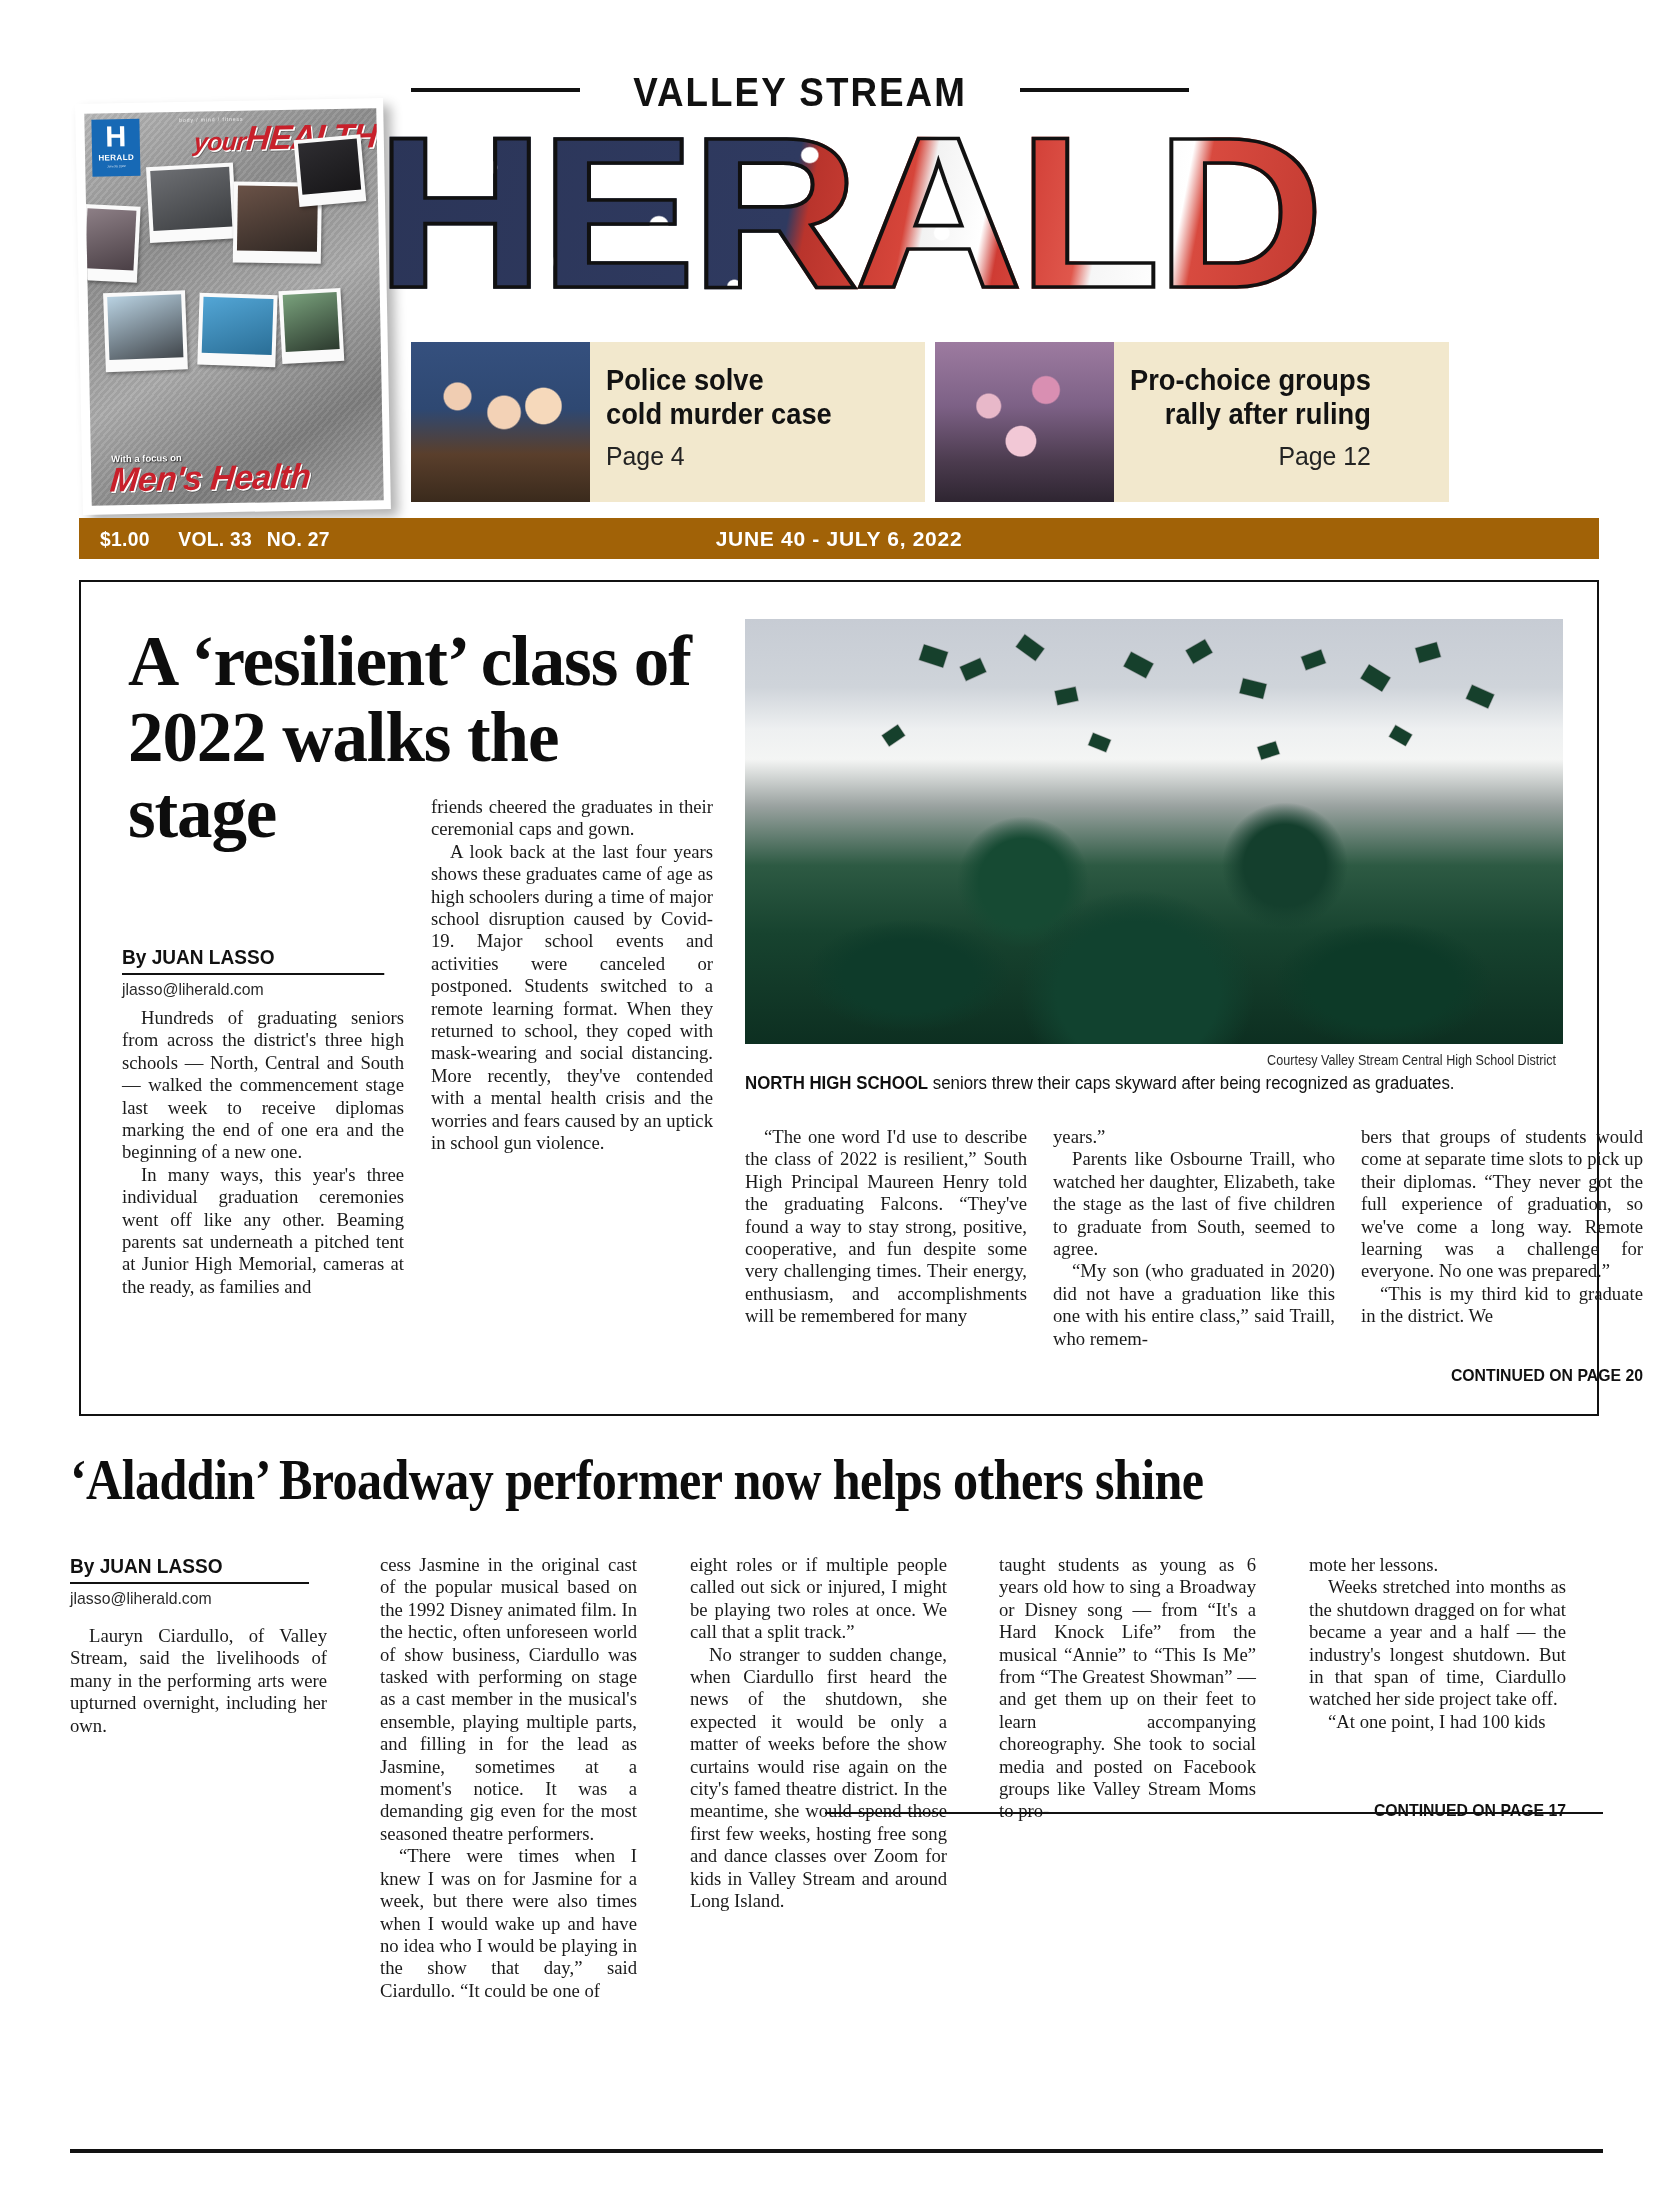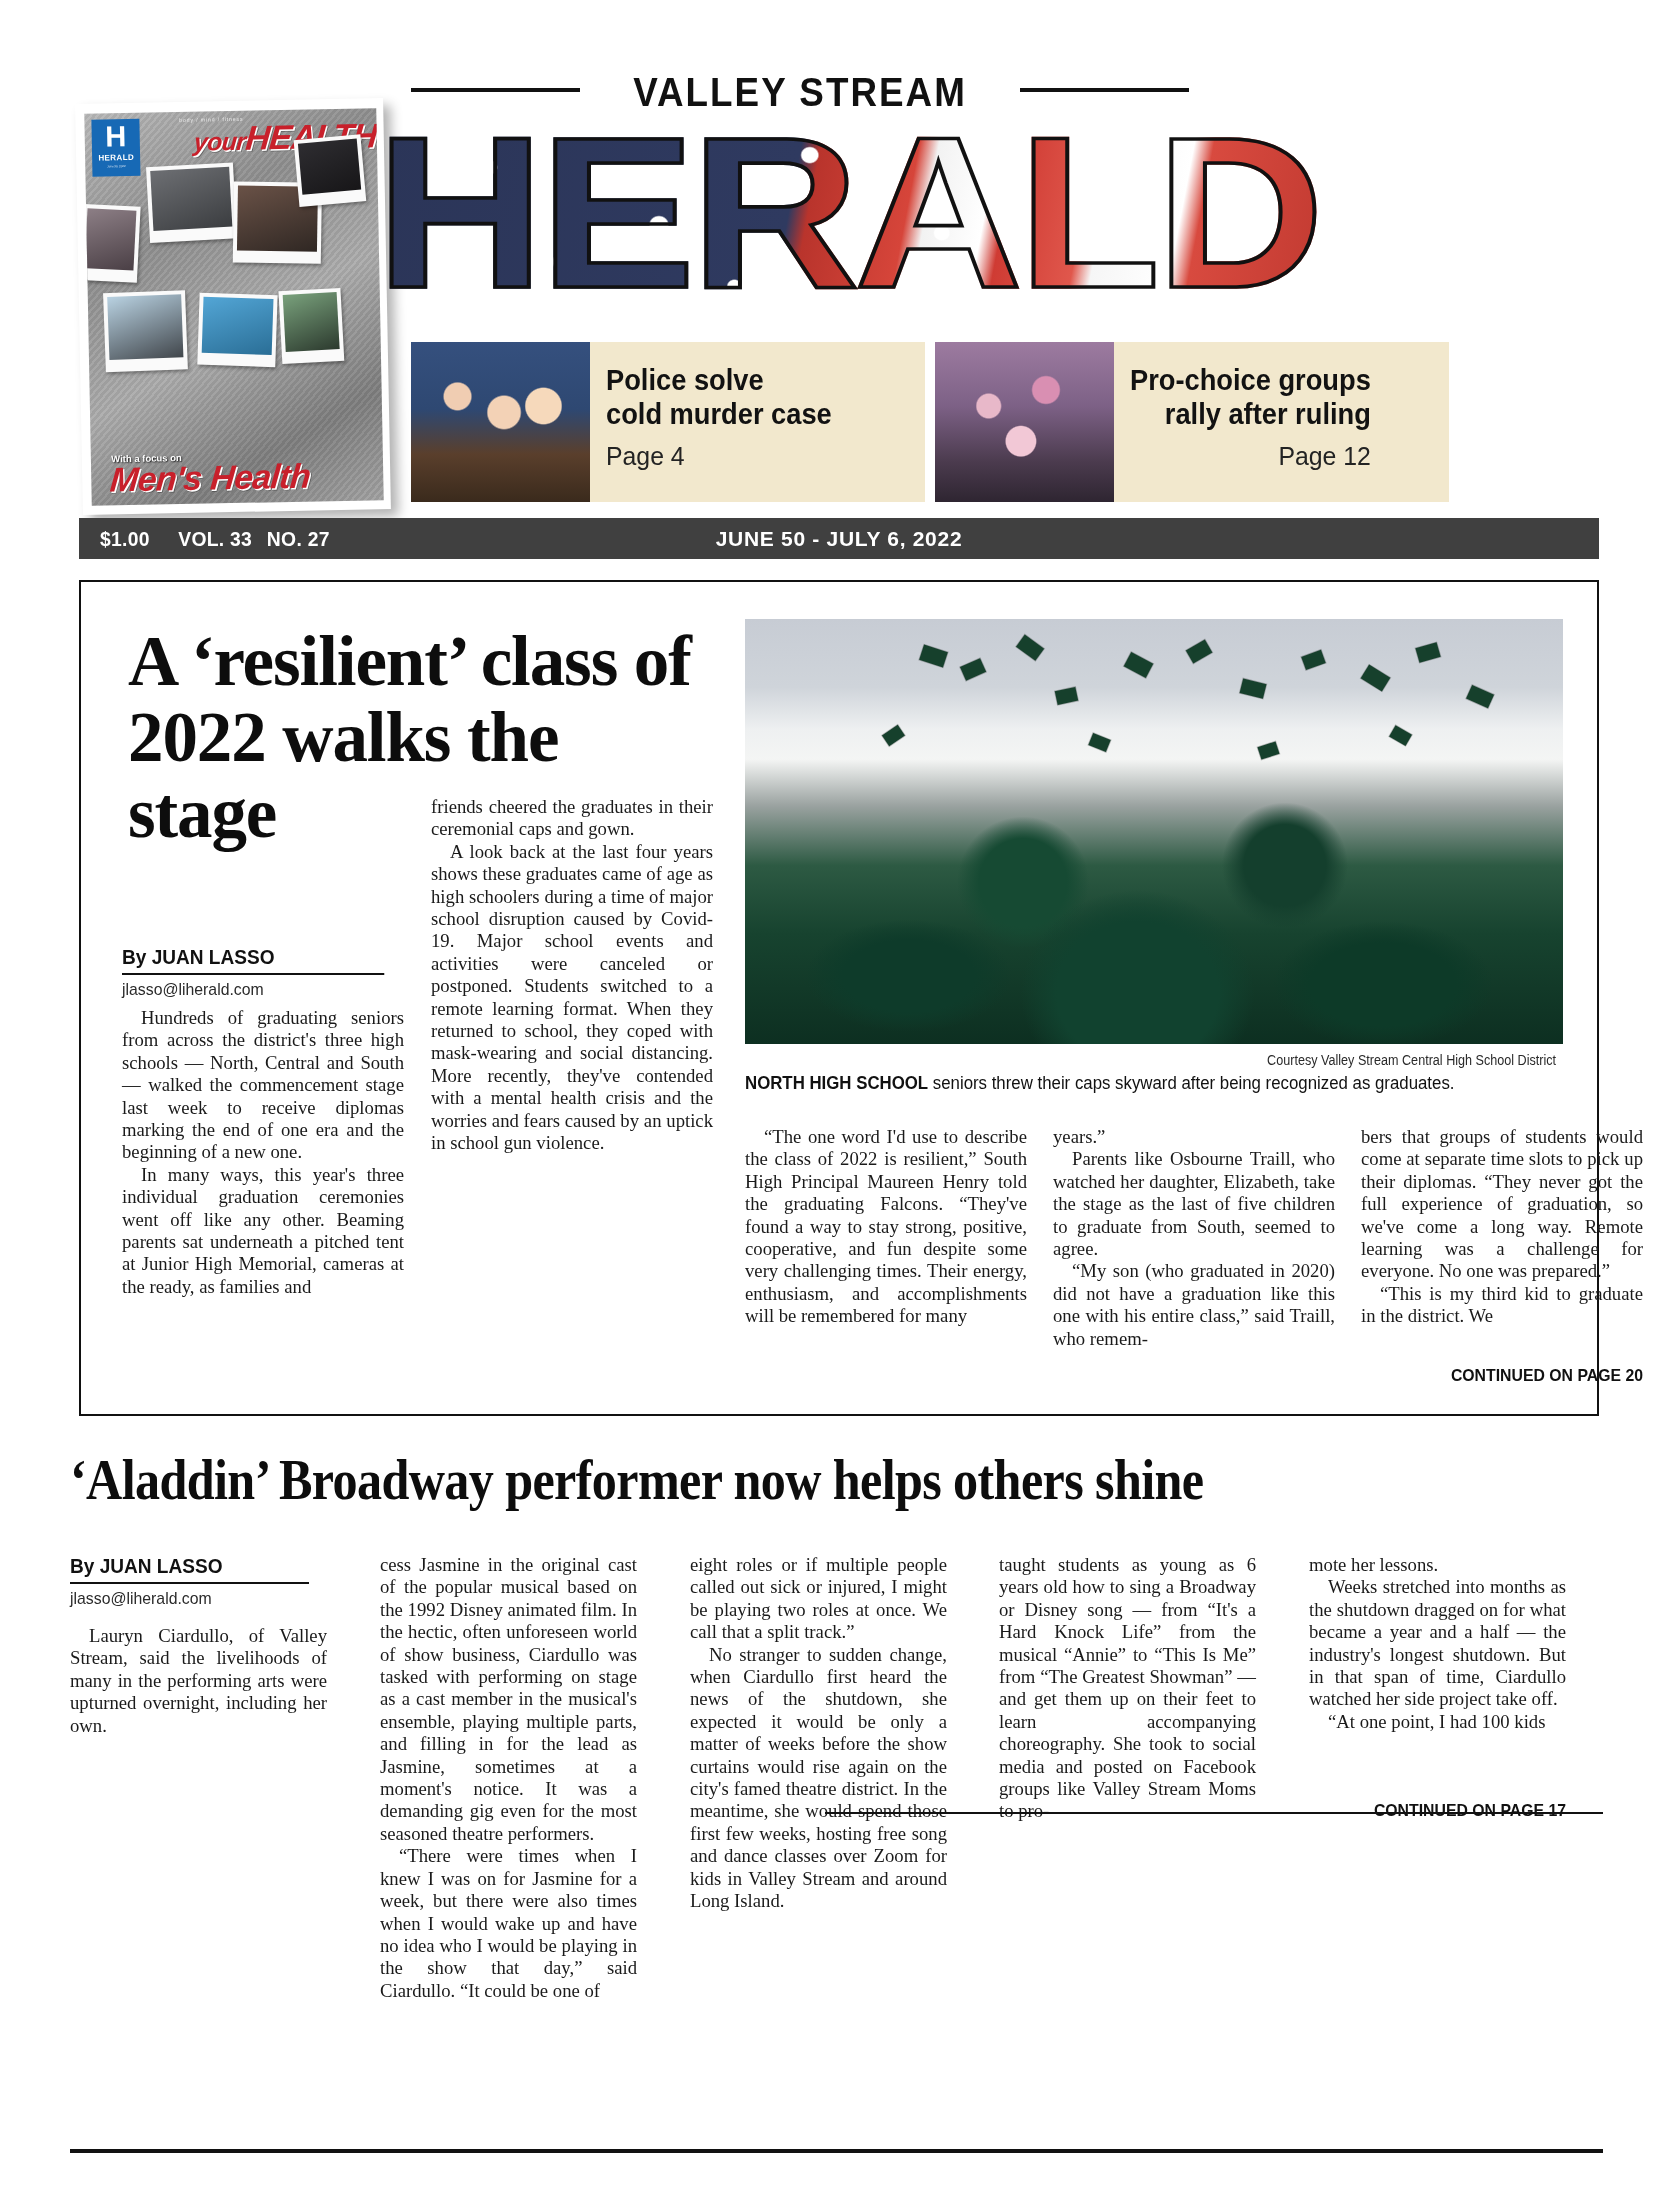"$1.00 VOL. 33 NO. 27" .redbar { background: #404040 -> #a16207 }
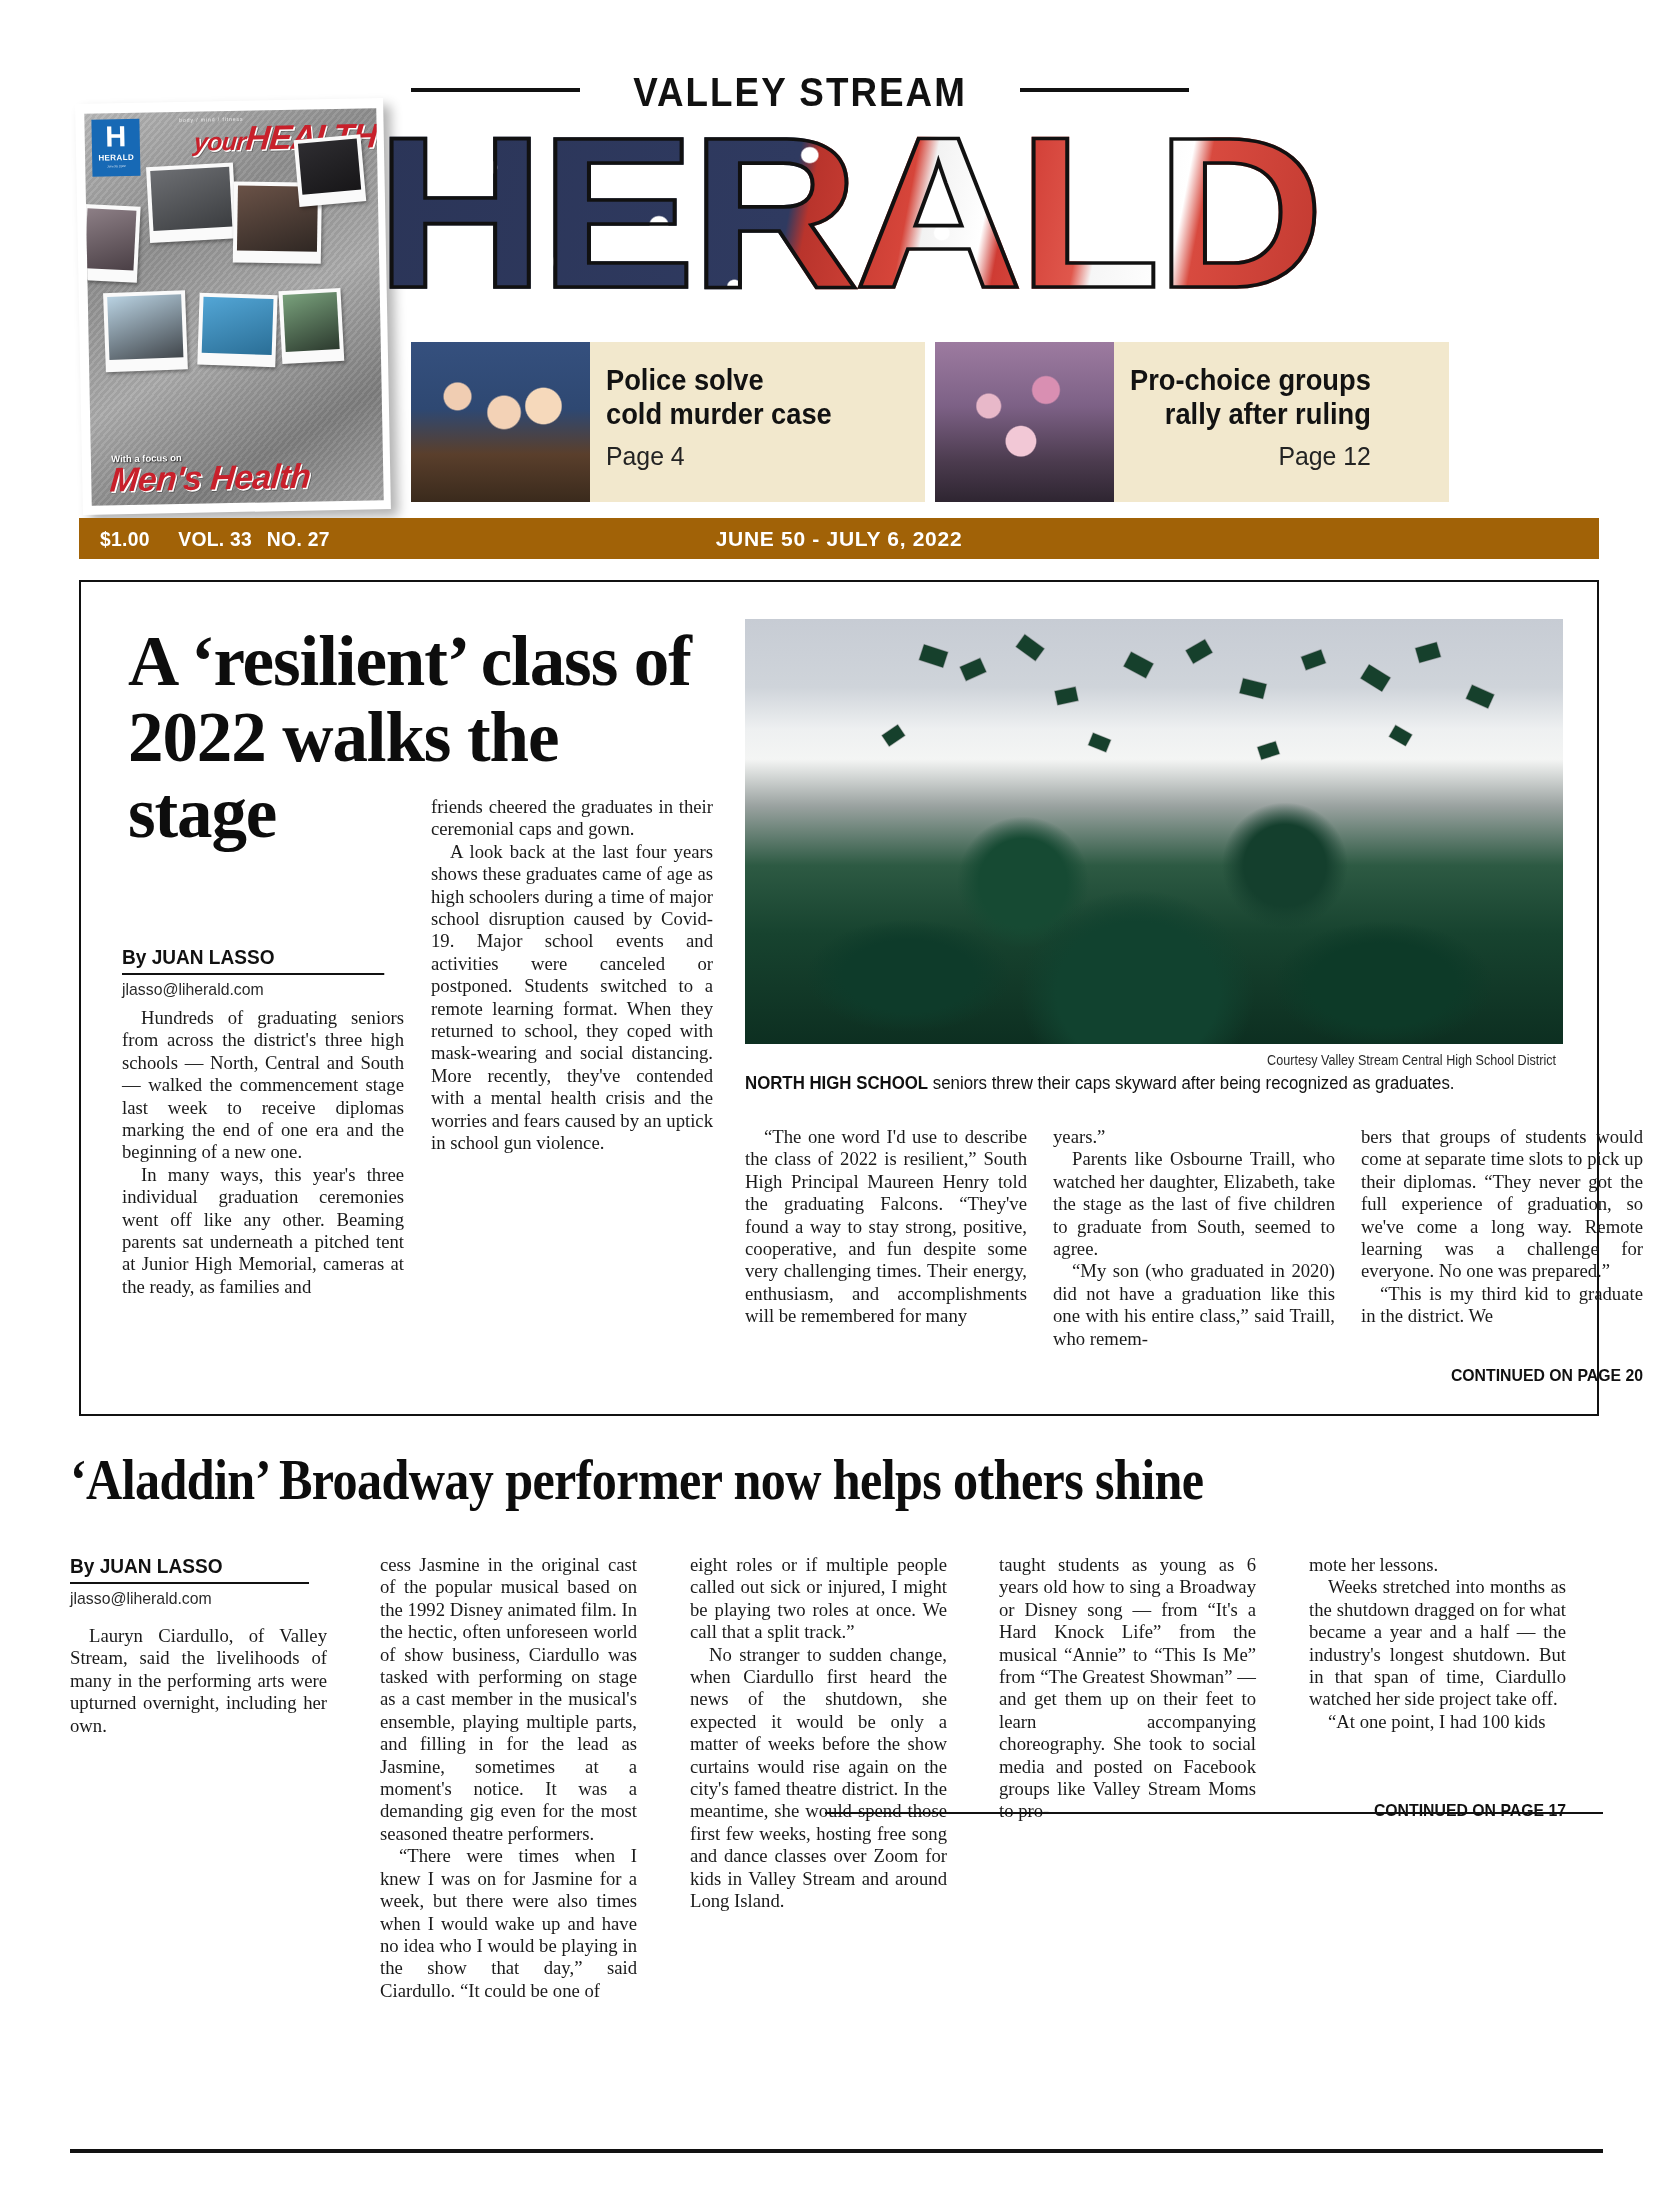"JUNE 50 - JULY 6," div.center { text: 50 -> 40 }
